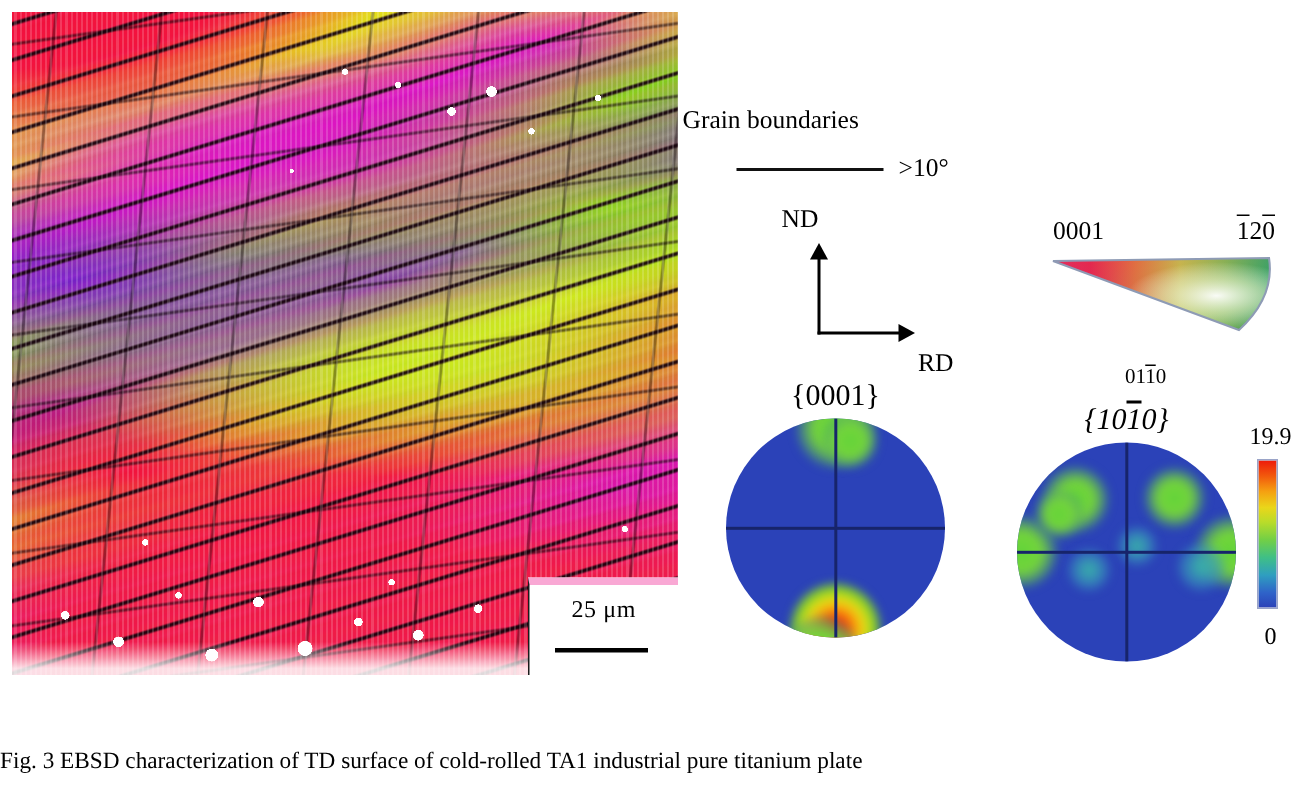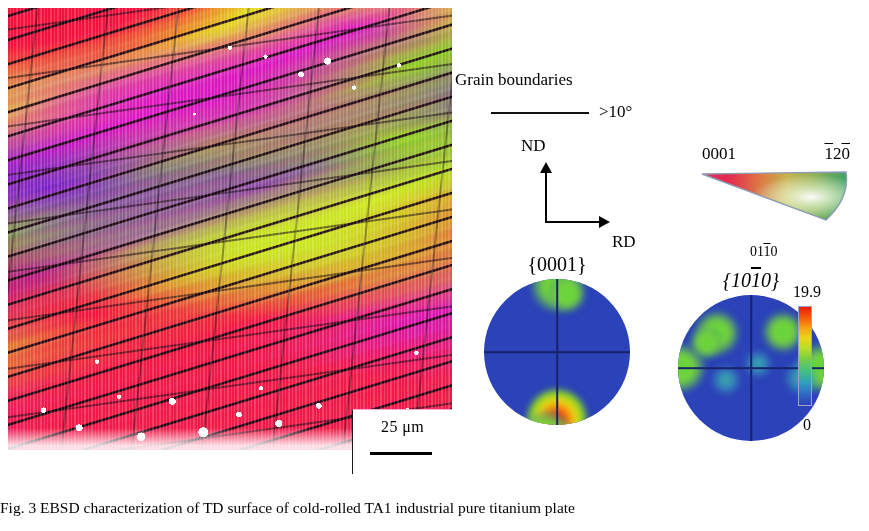"19.9" .cbar-wrap { left: 786px -> 826px }
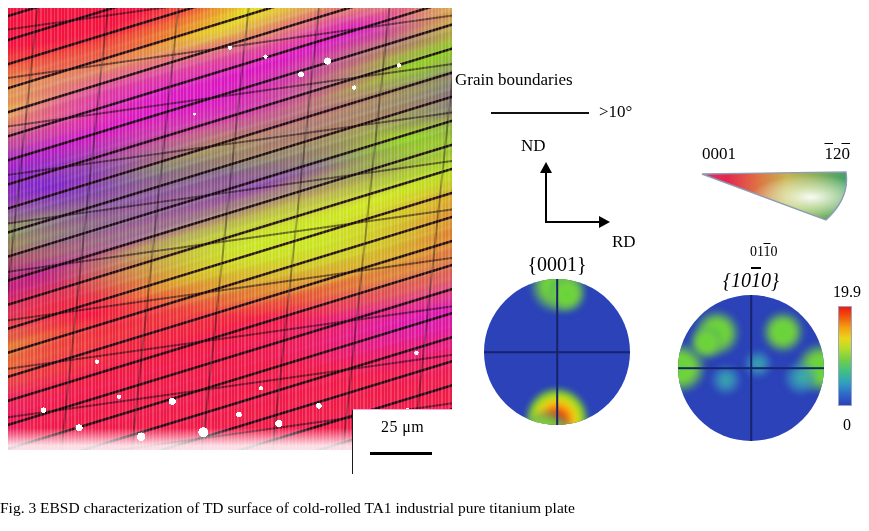"25 μm" .scalebar-box { border-top: 1px solid #f9a8d4 -> 5px solid #f9a8d4; margin-top: 24px -> none }
